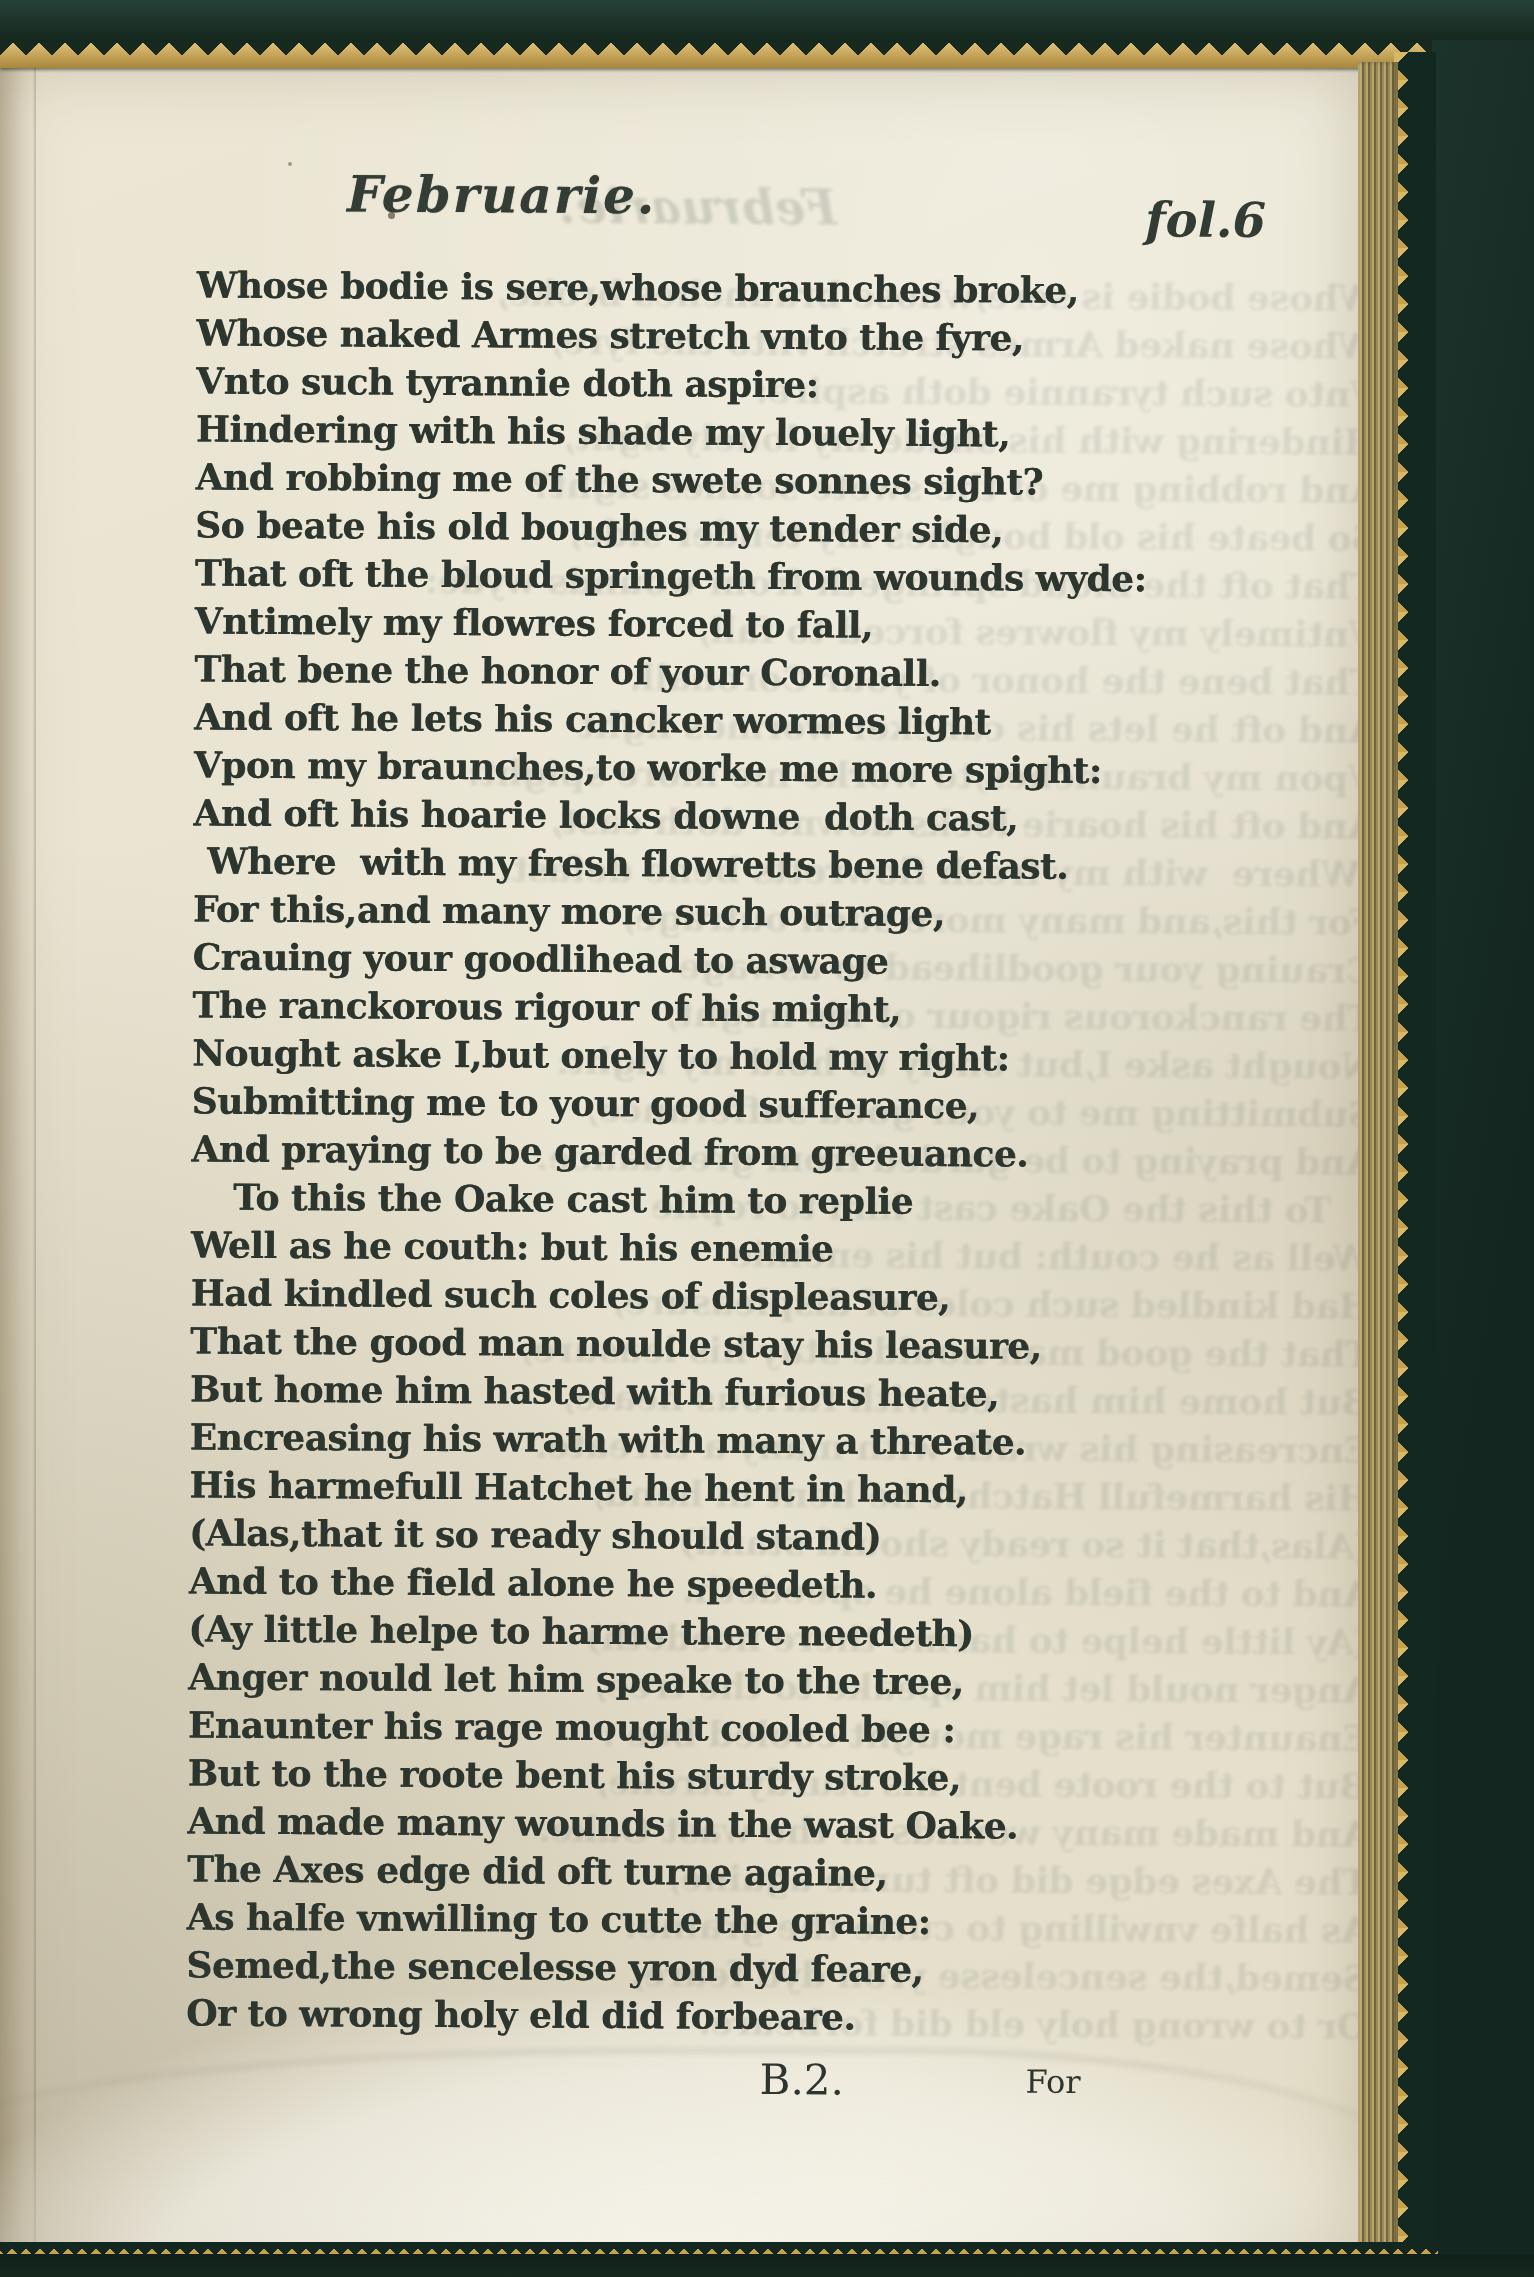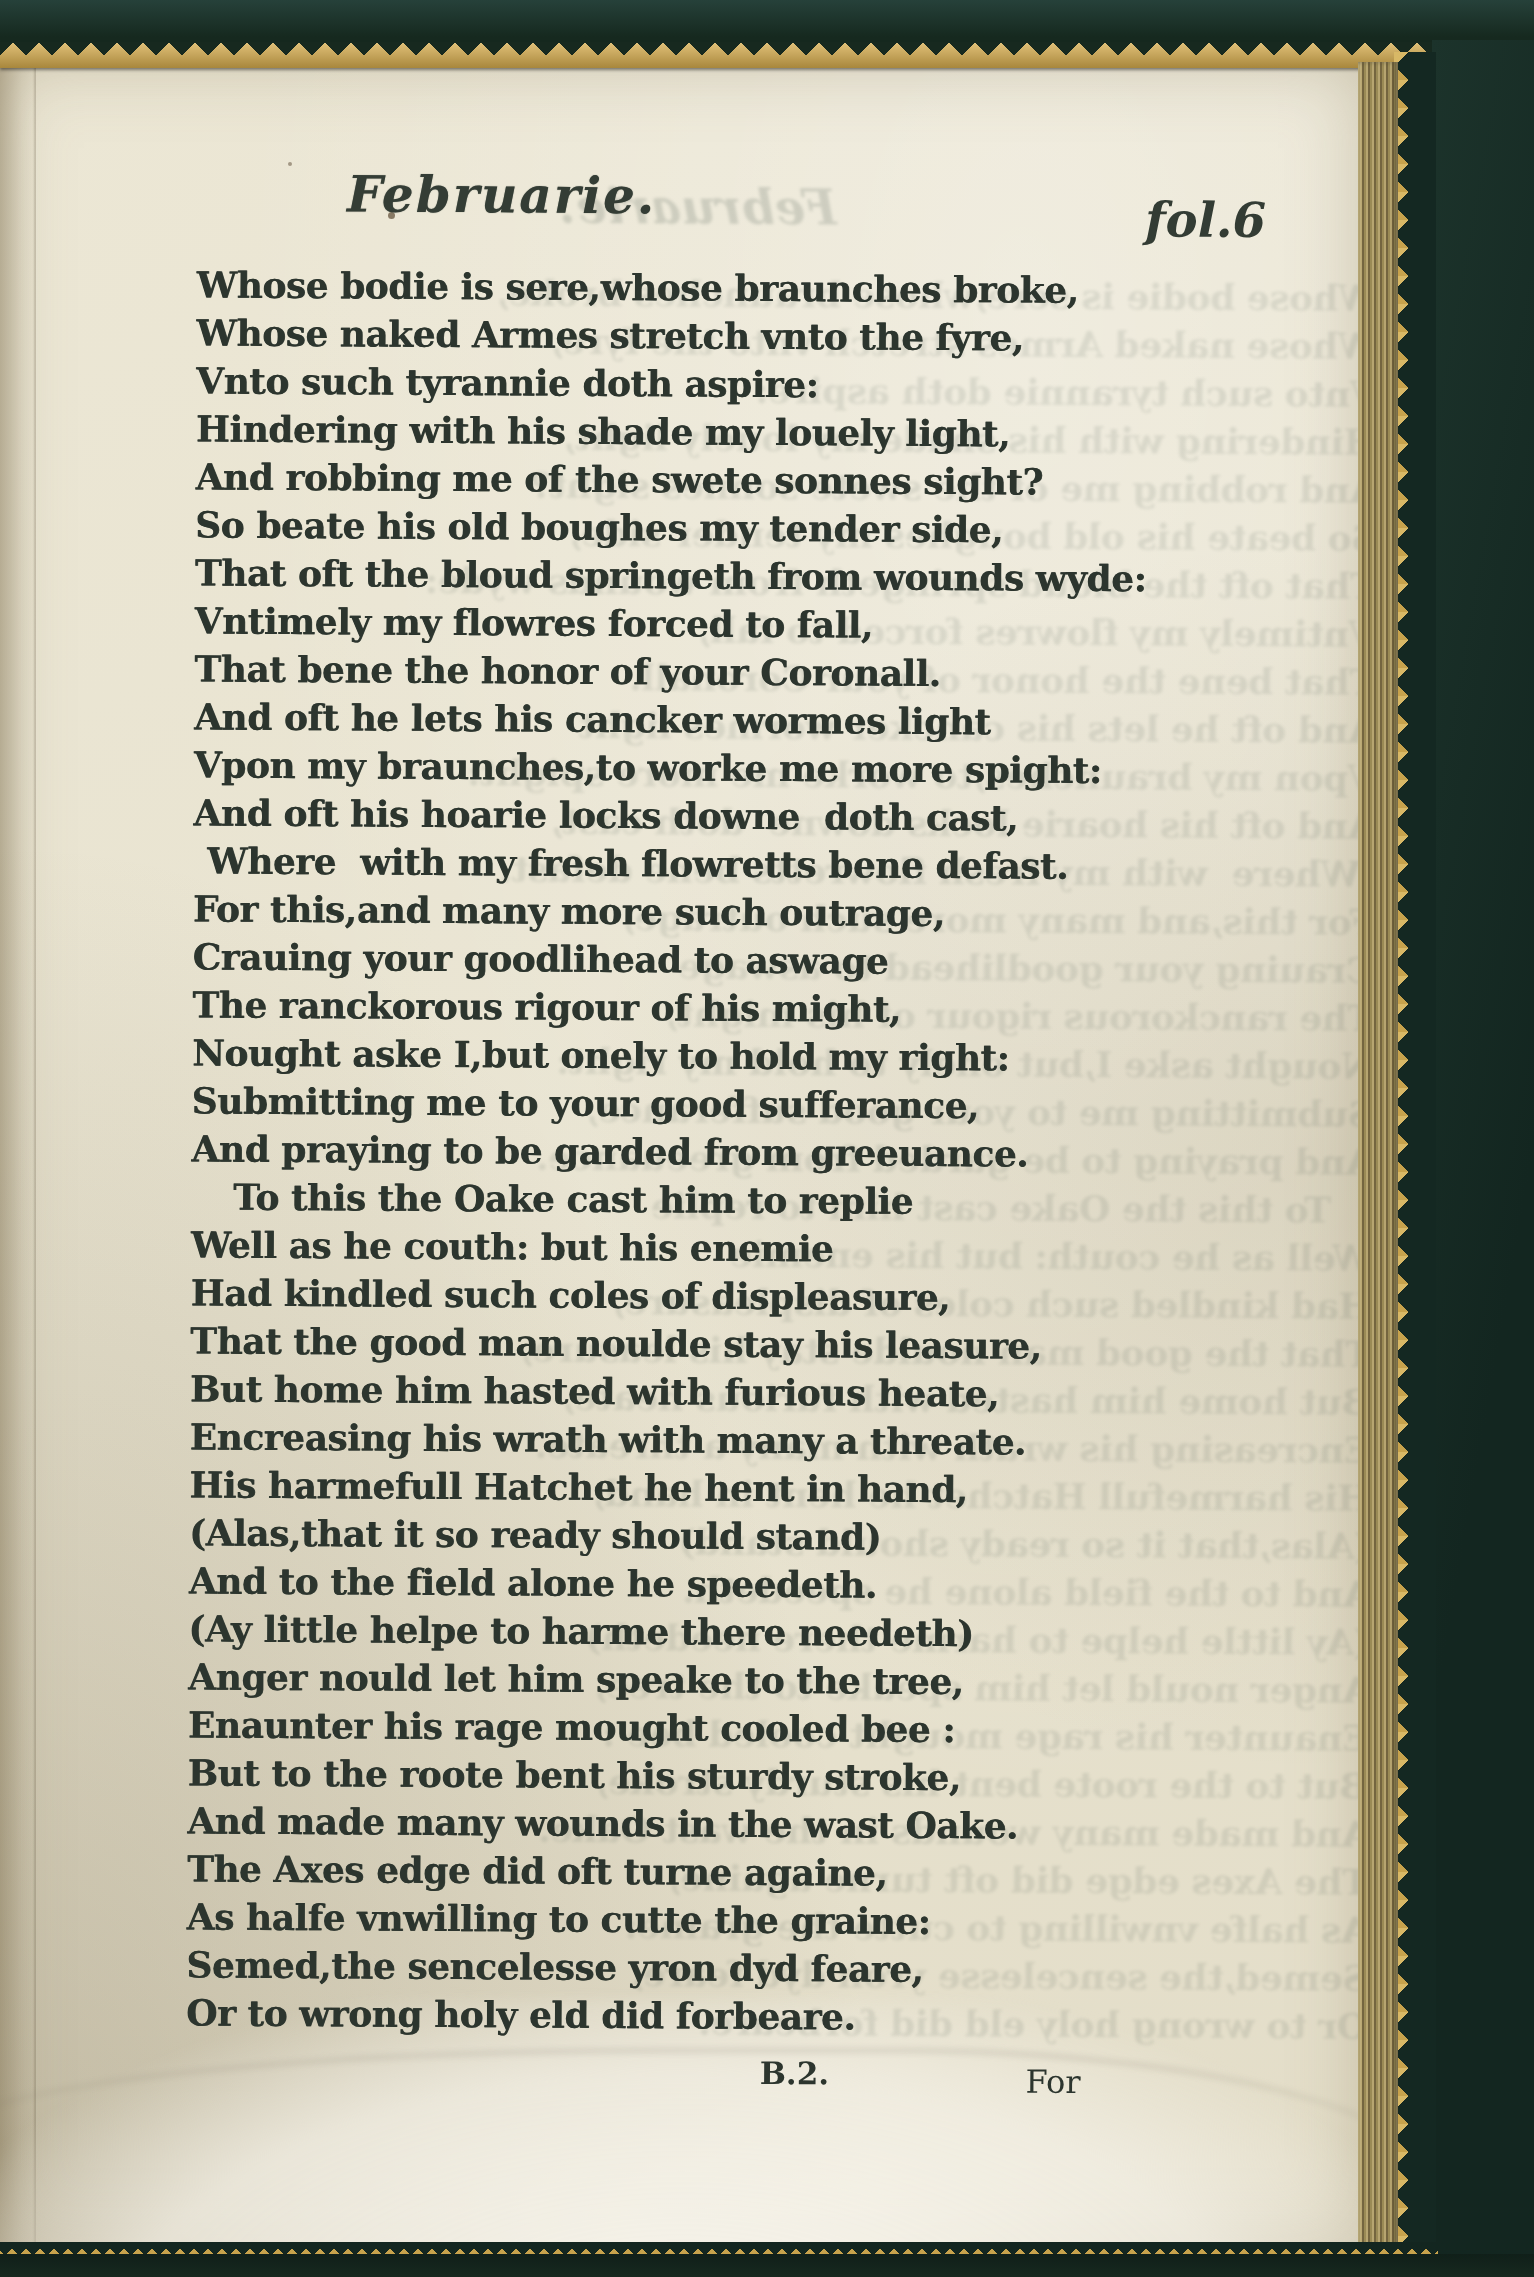"B.2." .signature { font-size: 31px -> 42px; font-weight: bold -> normal }
